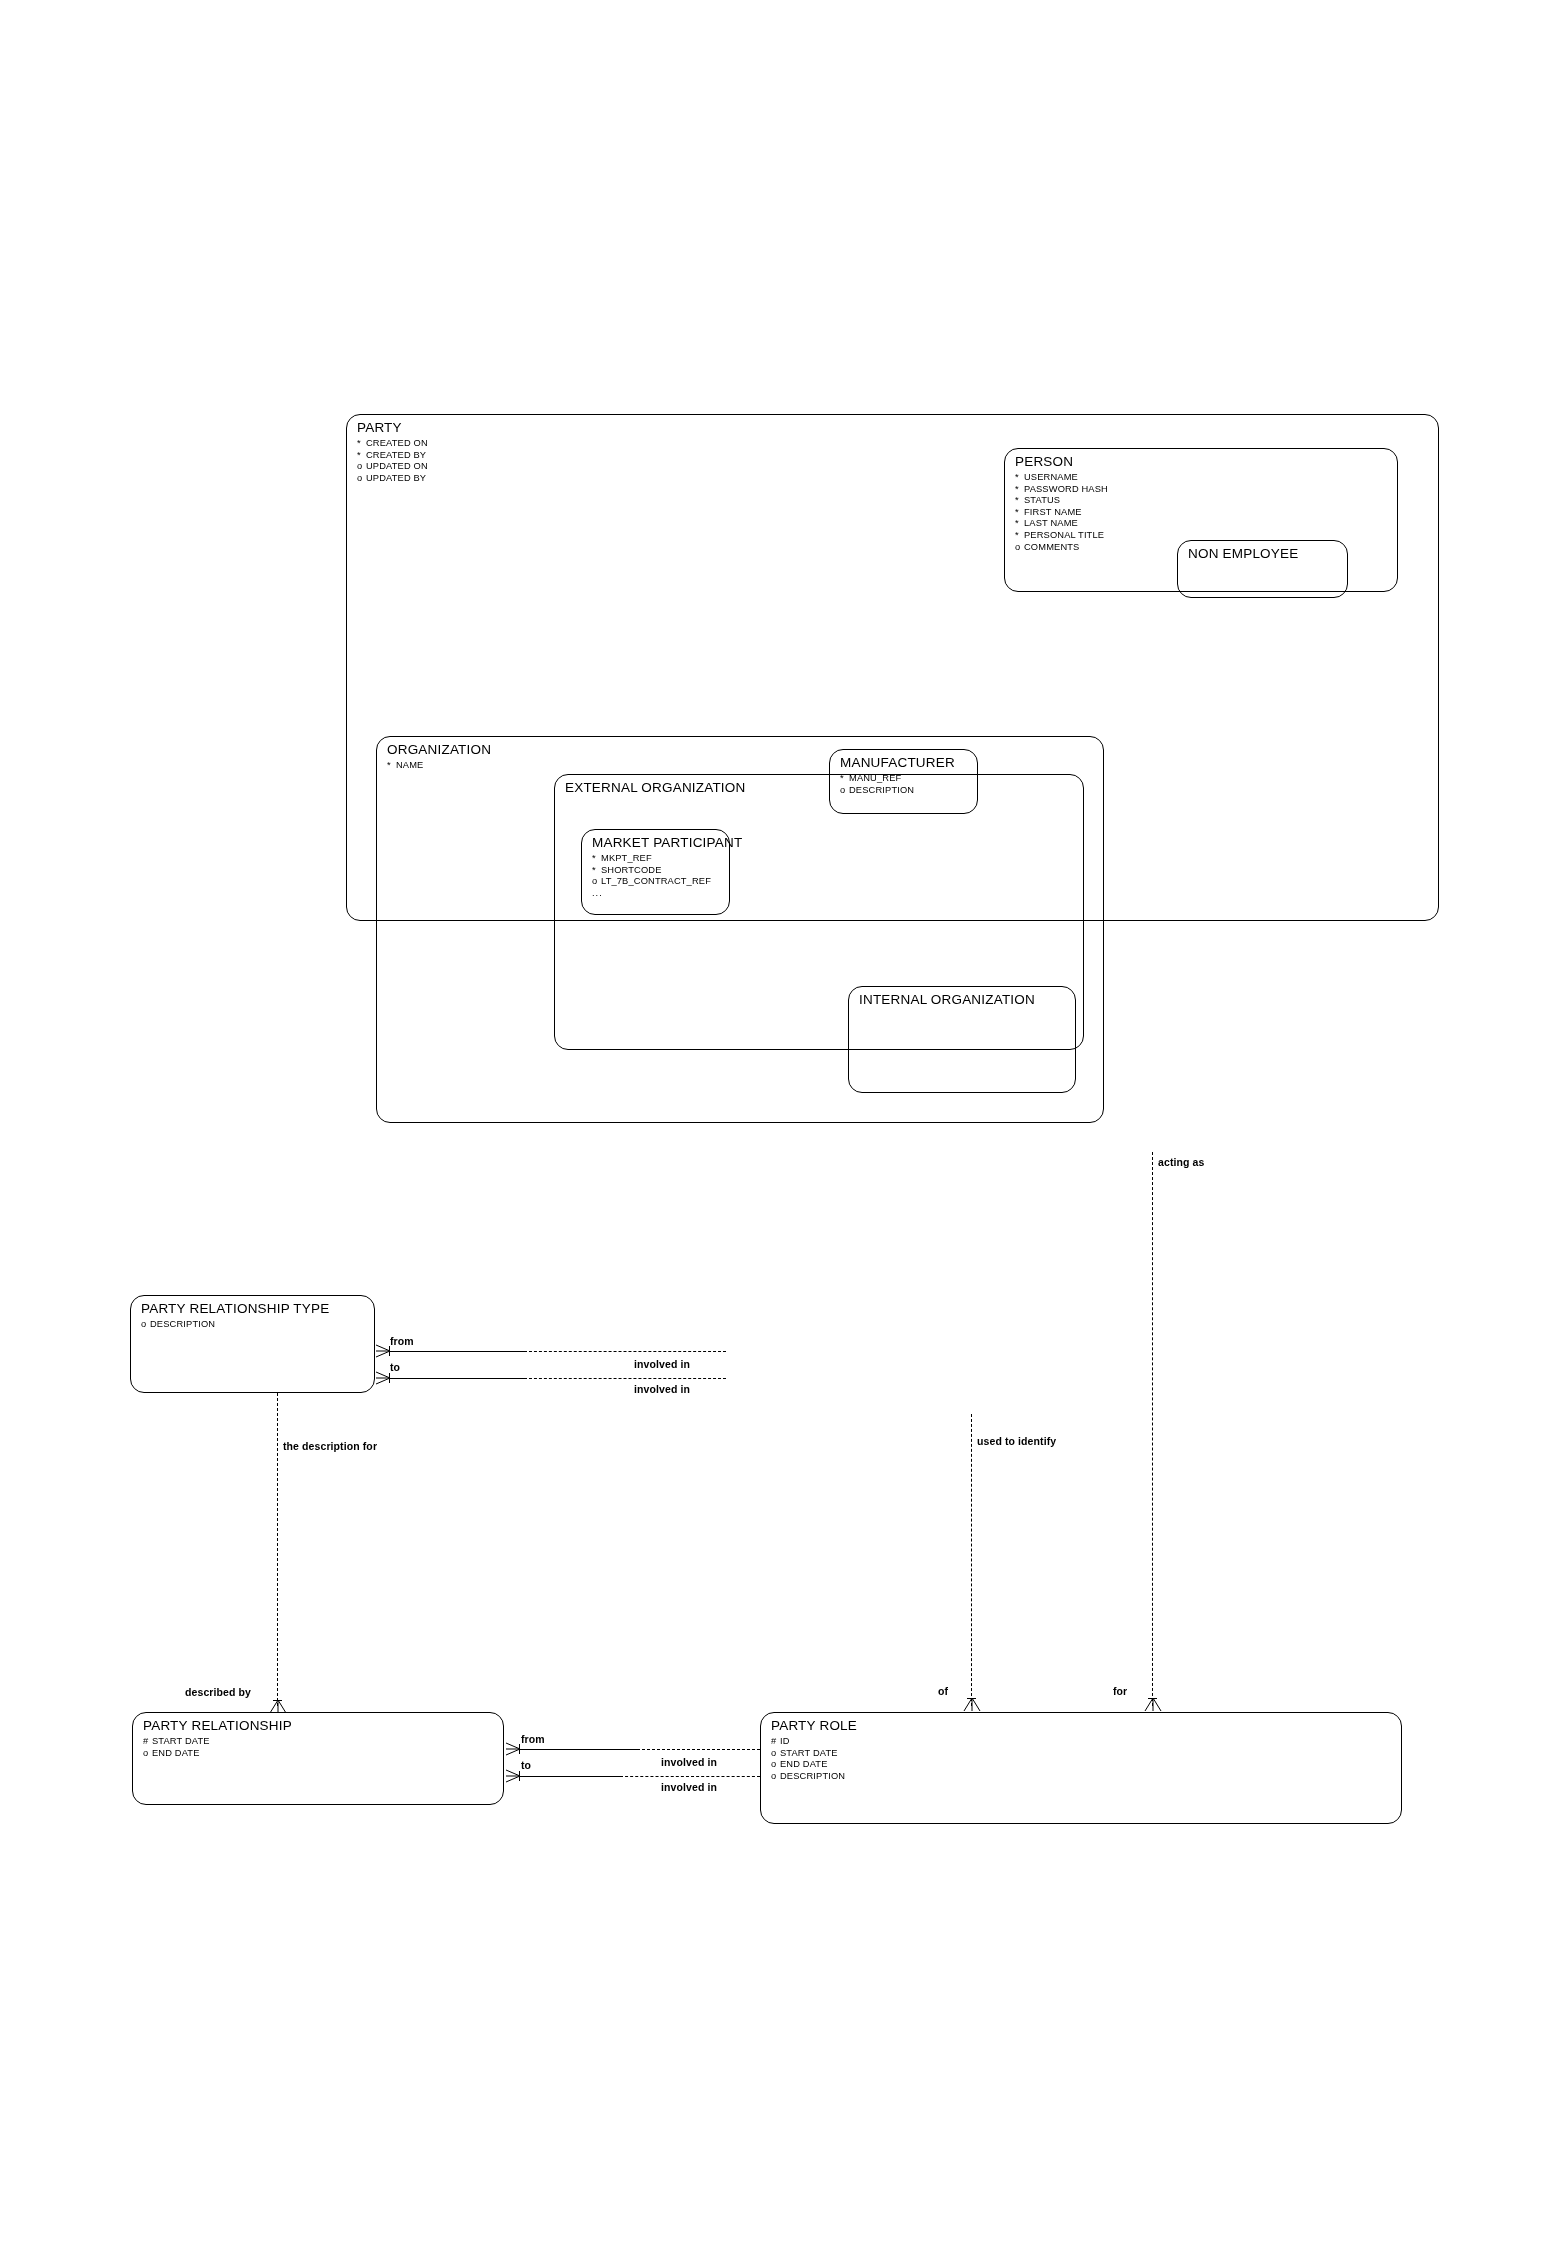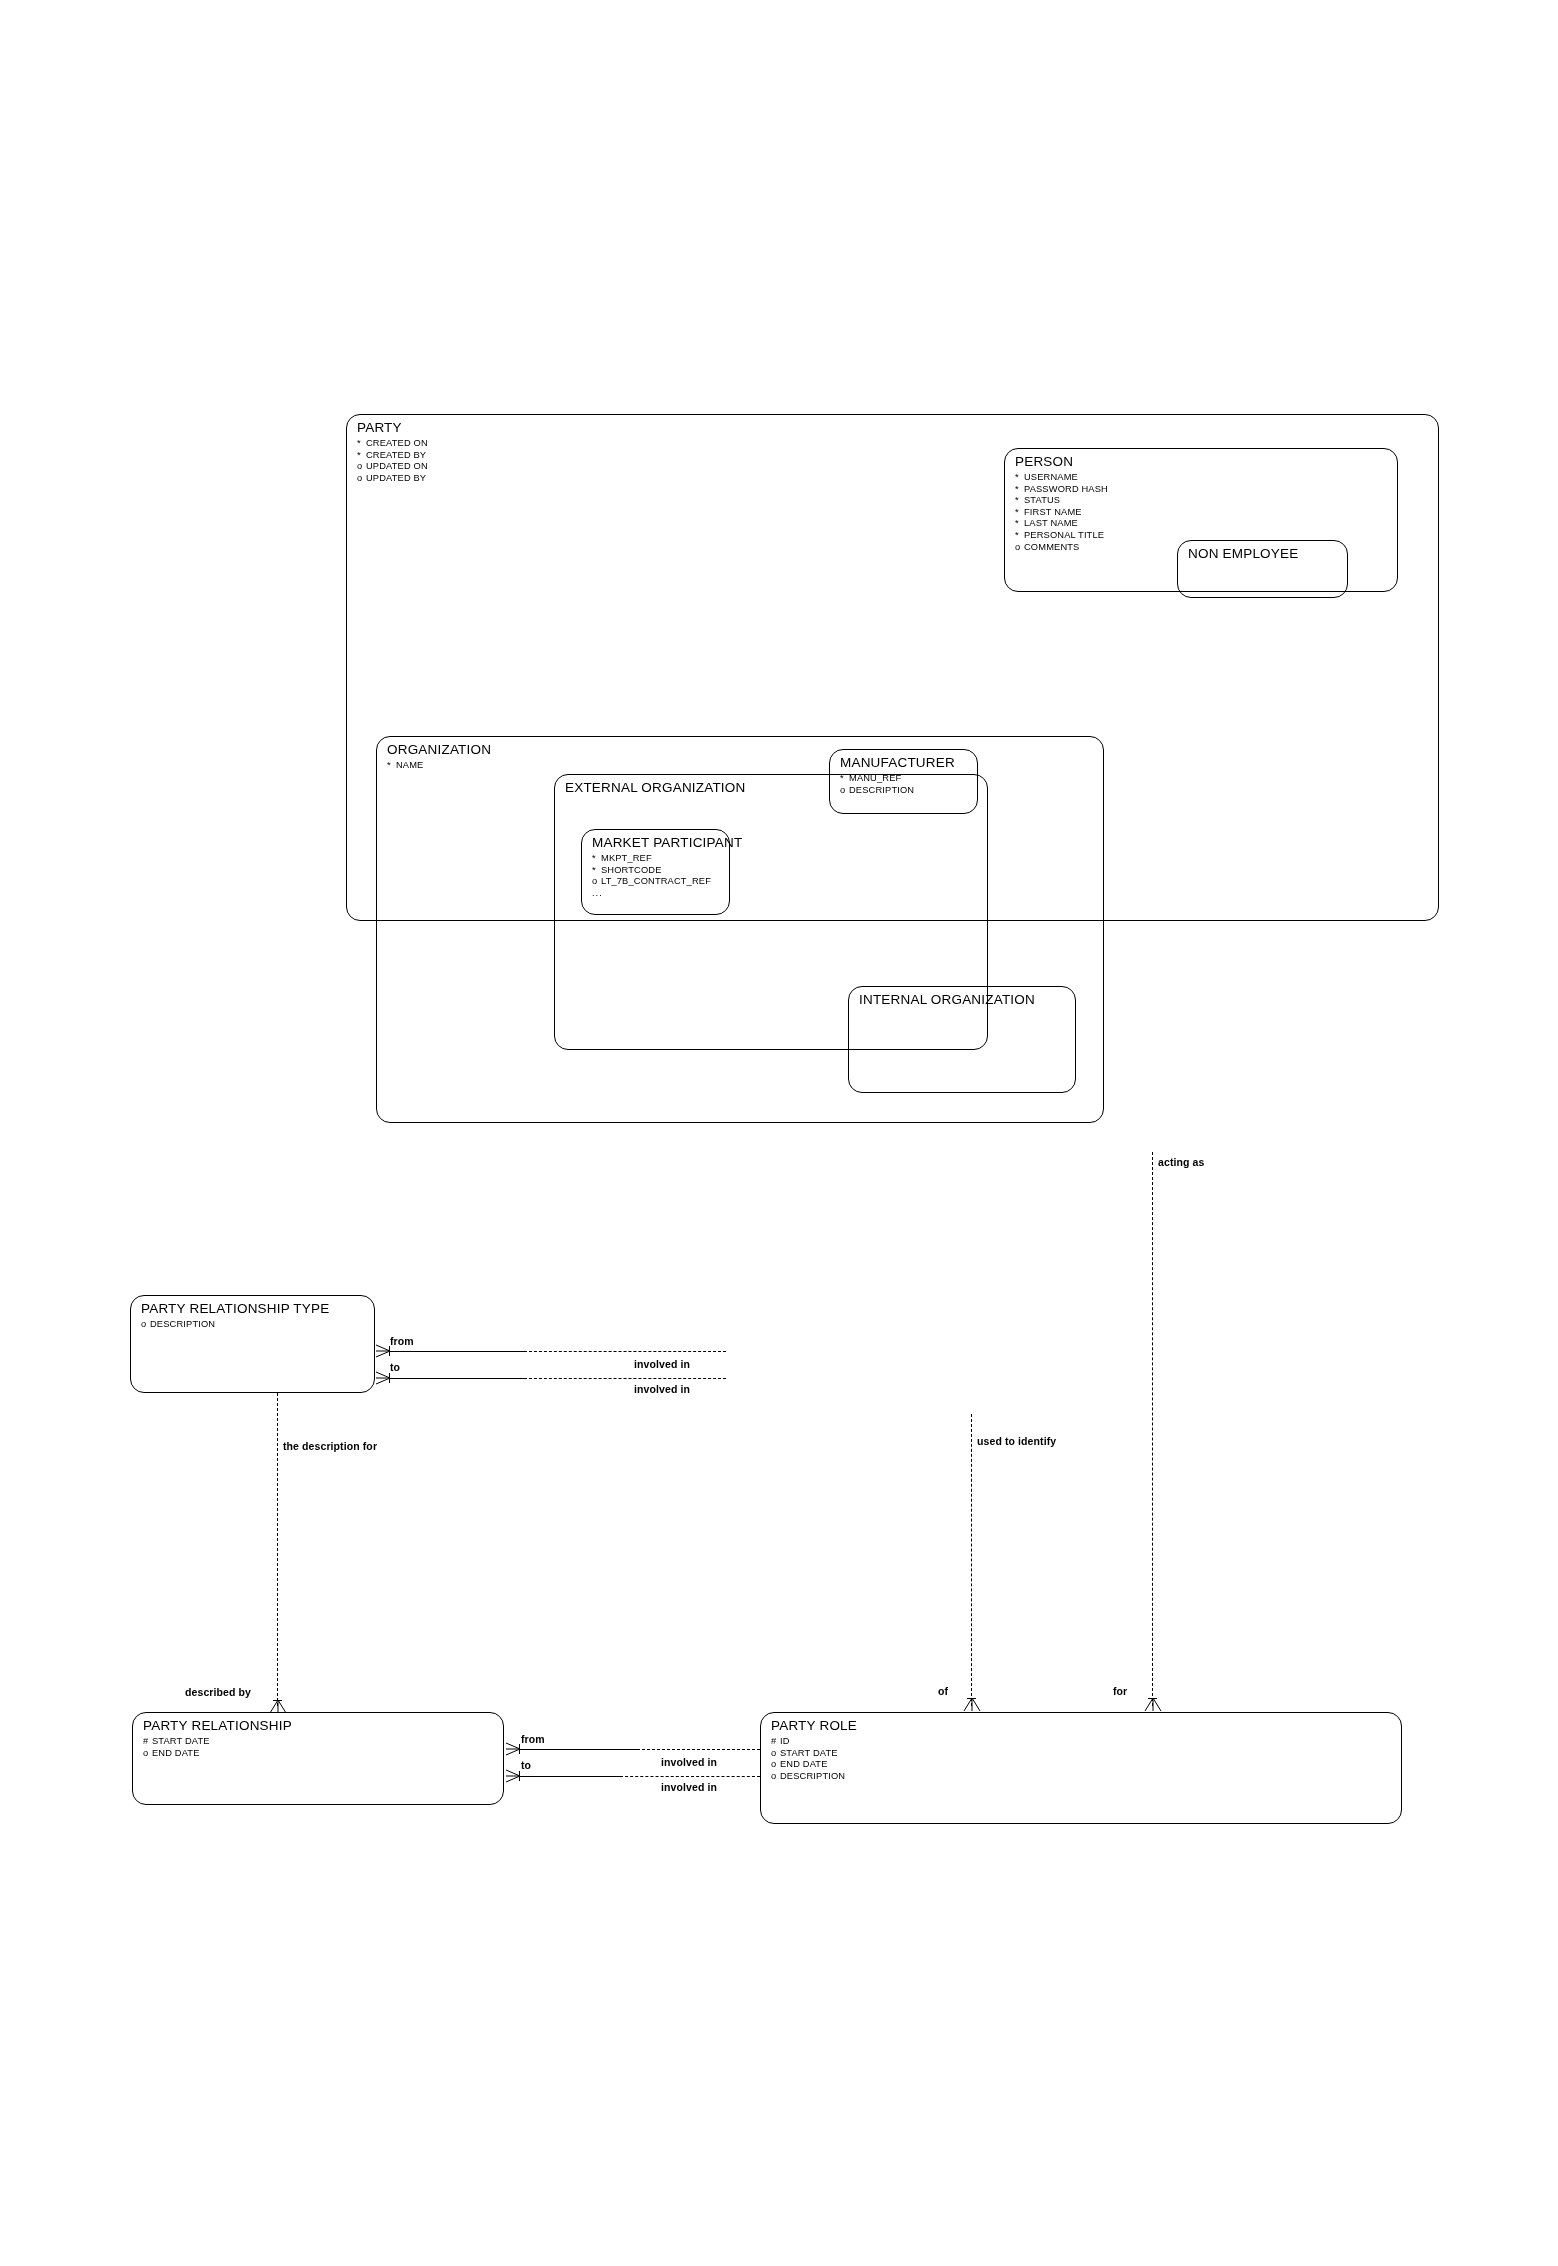"EXTERNAL ORGANIZATION" div.entity { width: 434px -> 530px }
